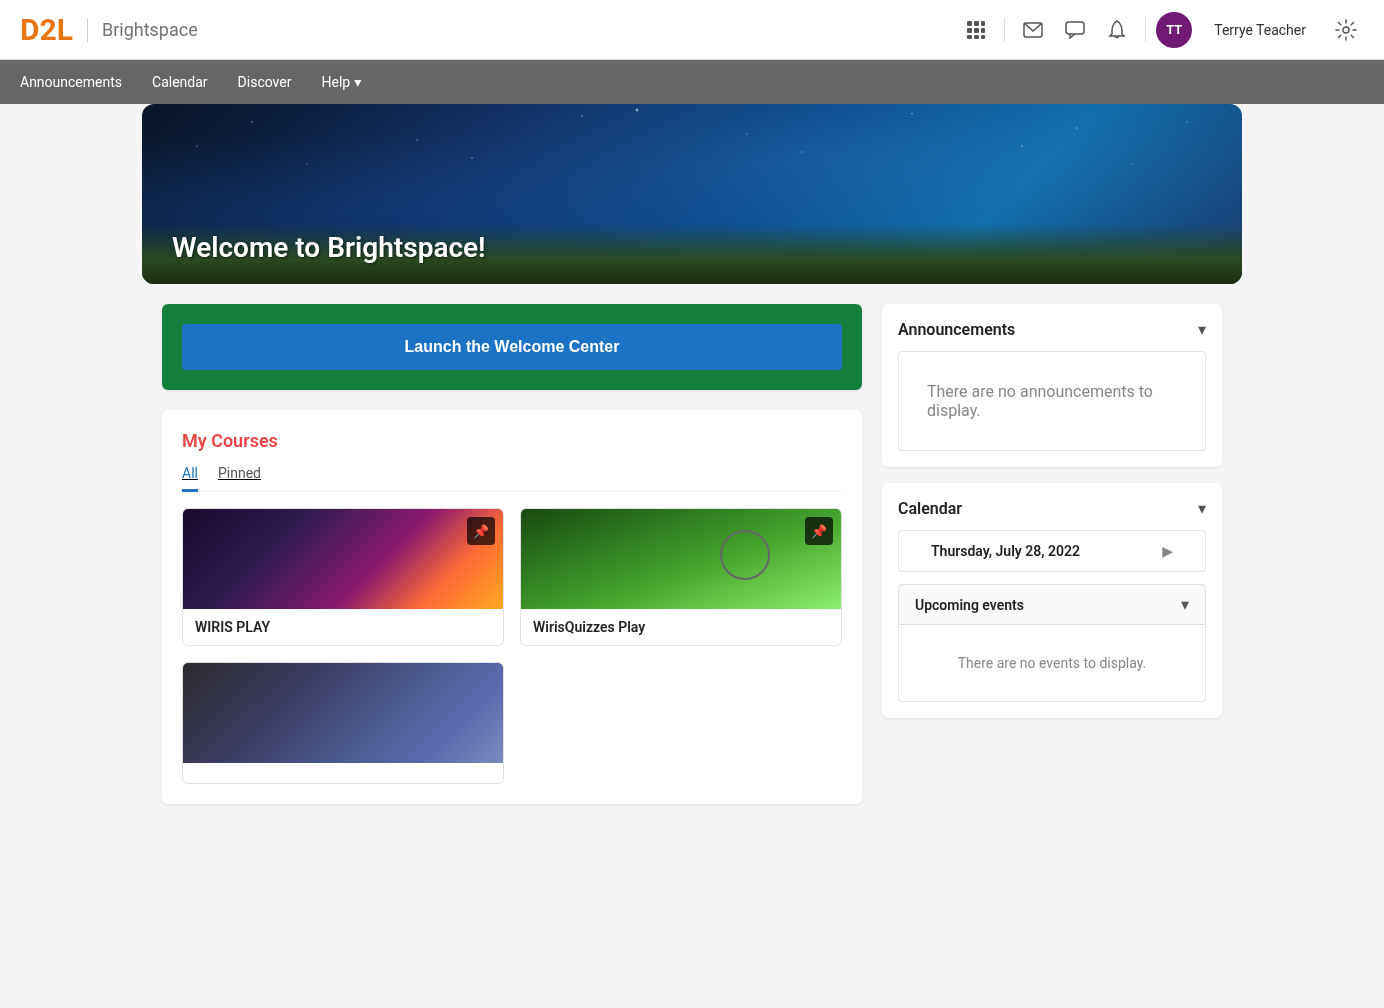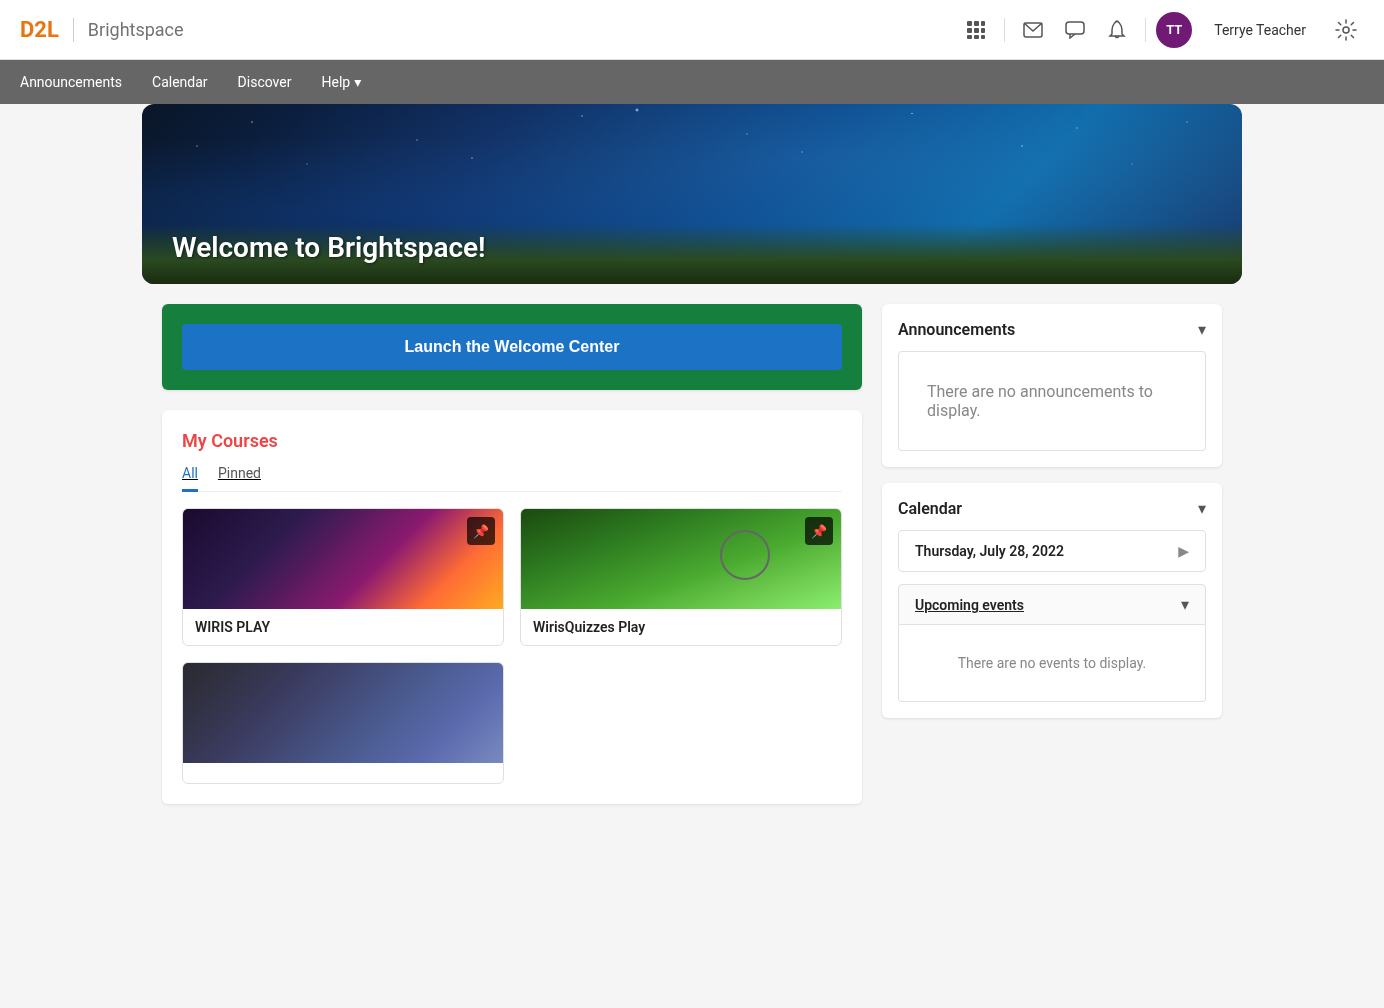"D2L" .d2l-logo { font-size: 22px -> 30px }
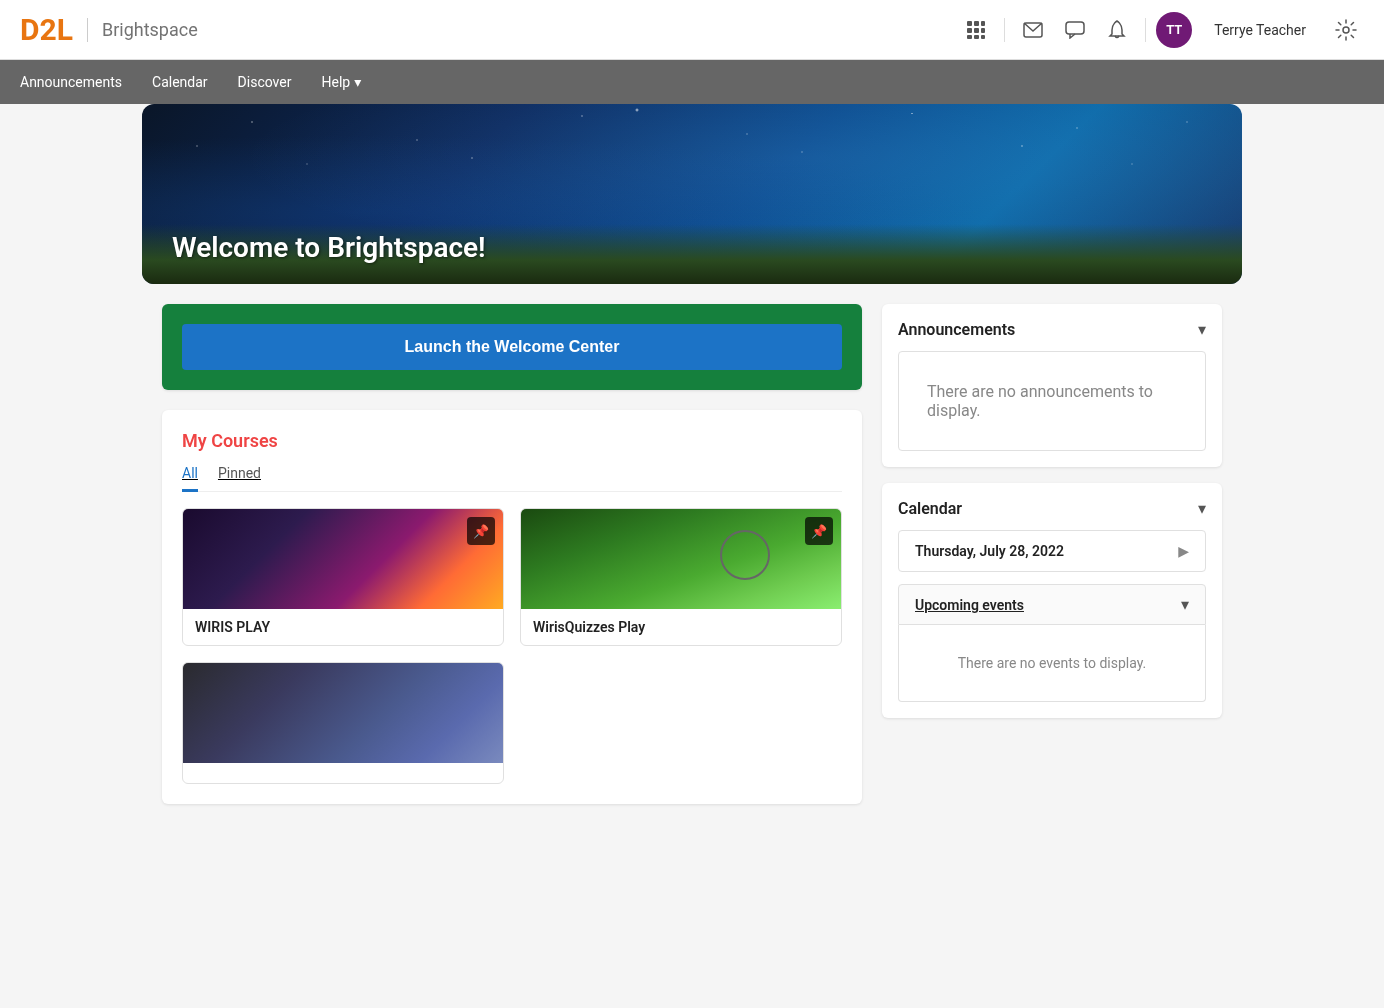"Thursday, July 28, 2022" .calendar-date-row { padding: 12px 16px -> 12px 32px }
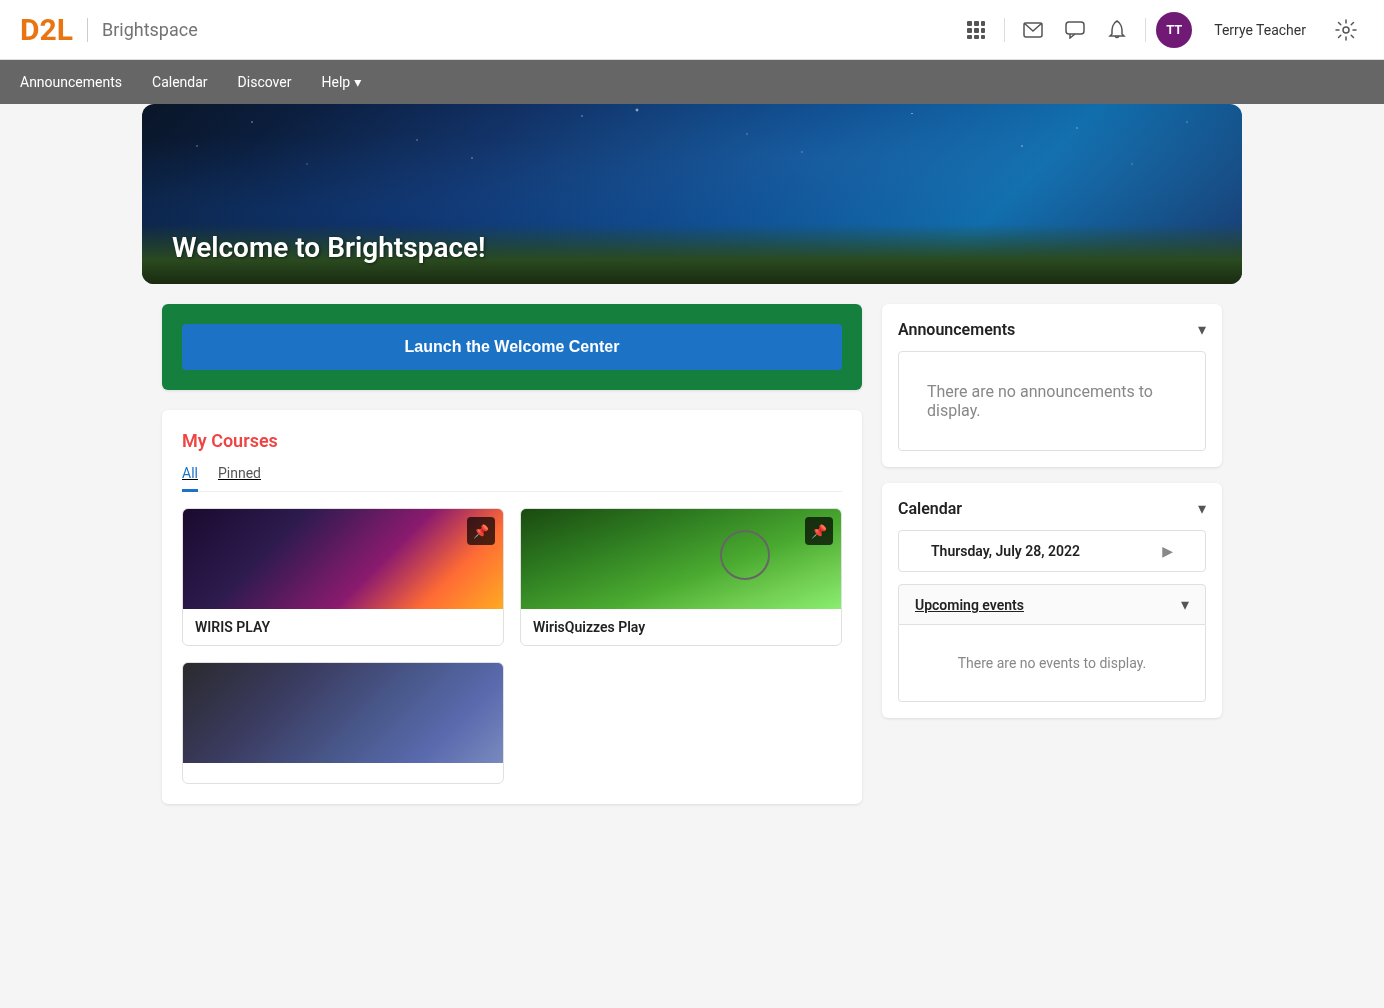"Upcoming events" .upcoming-title { text-decoration: underline -> none }
